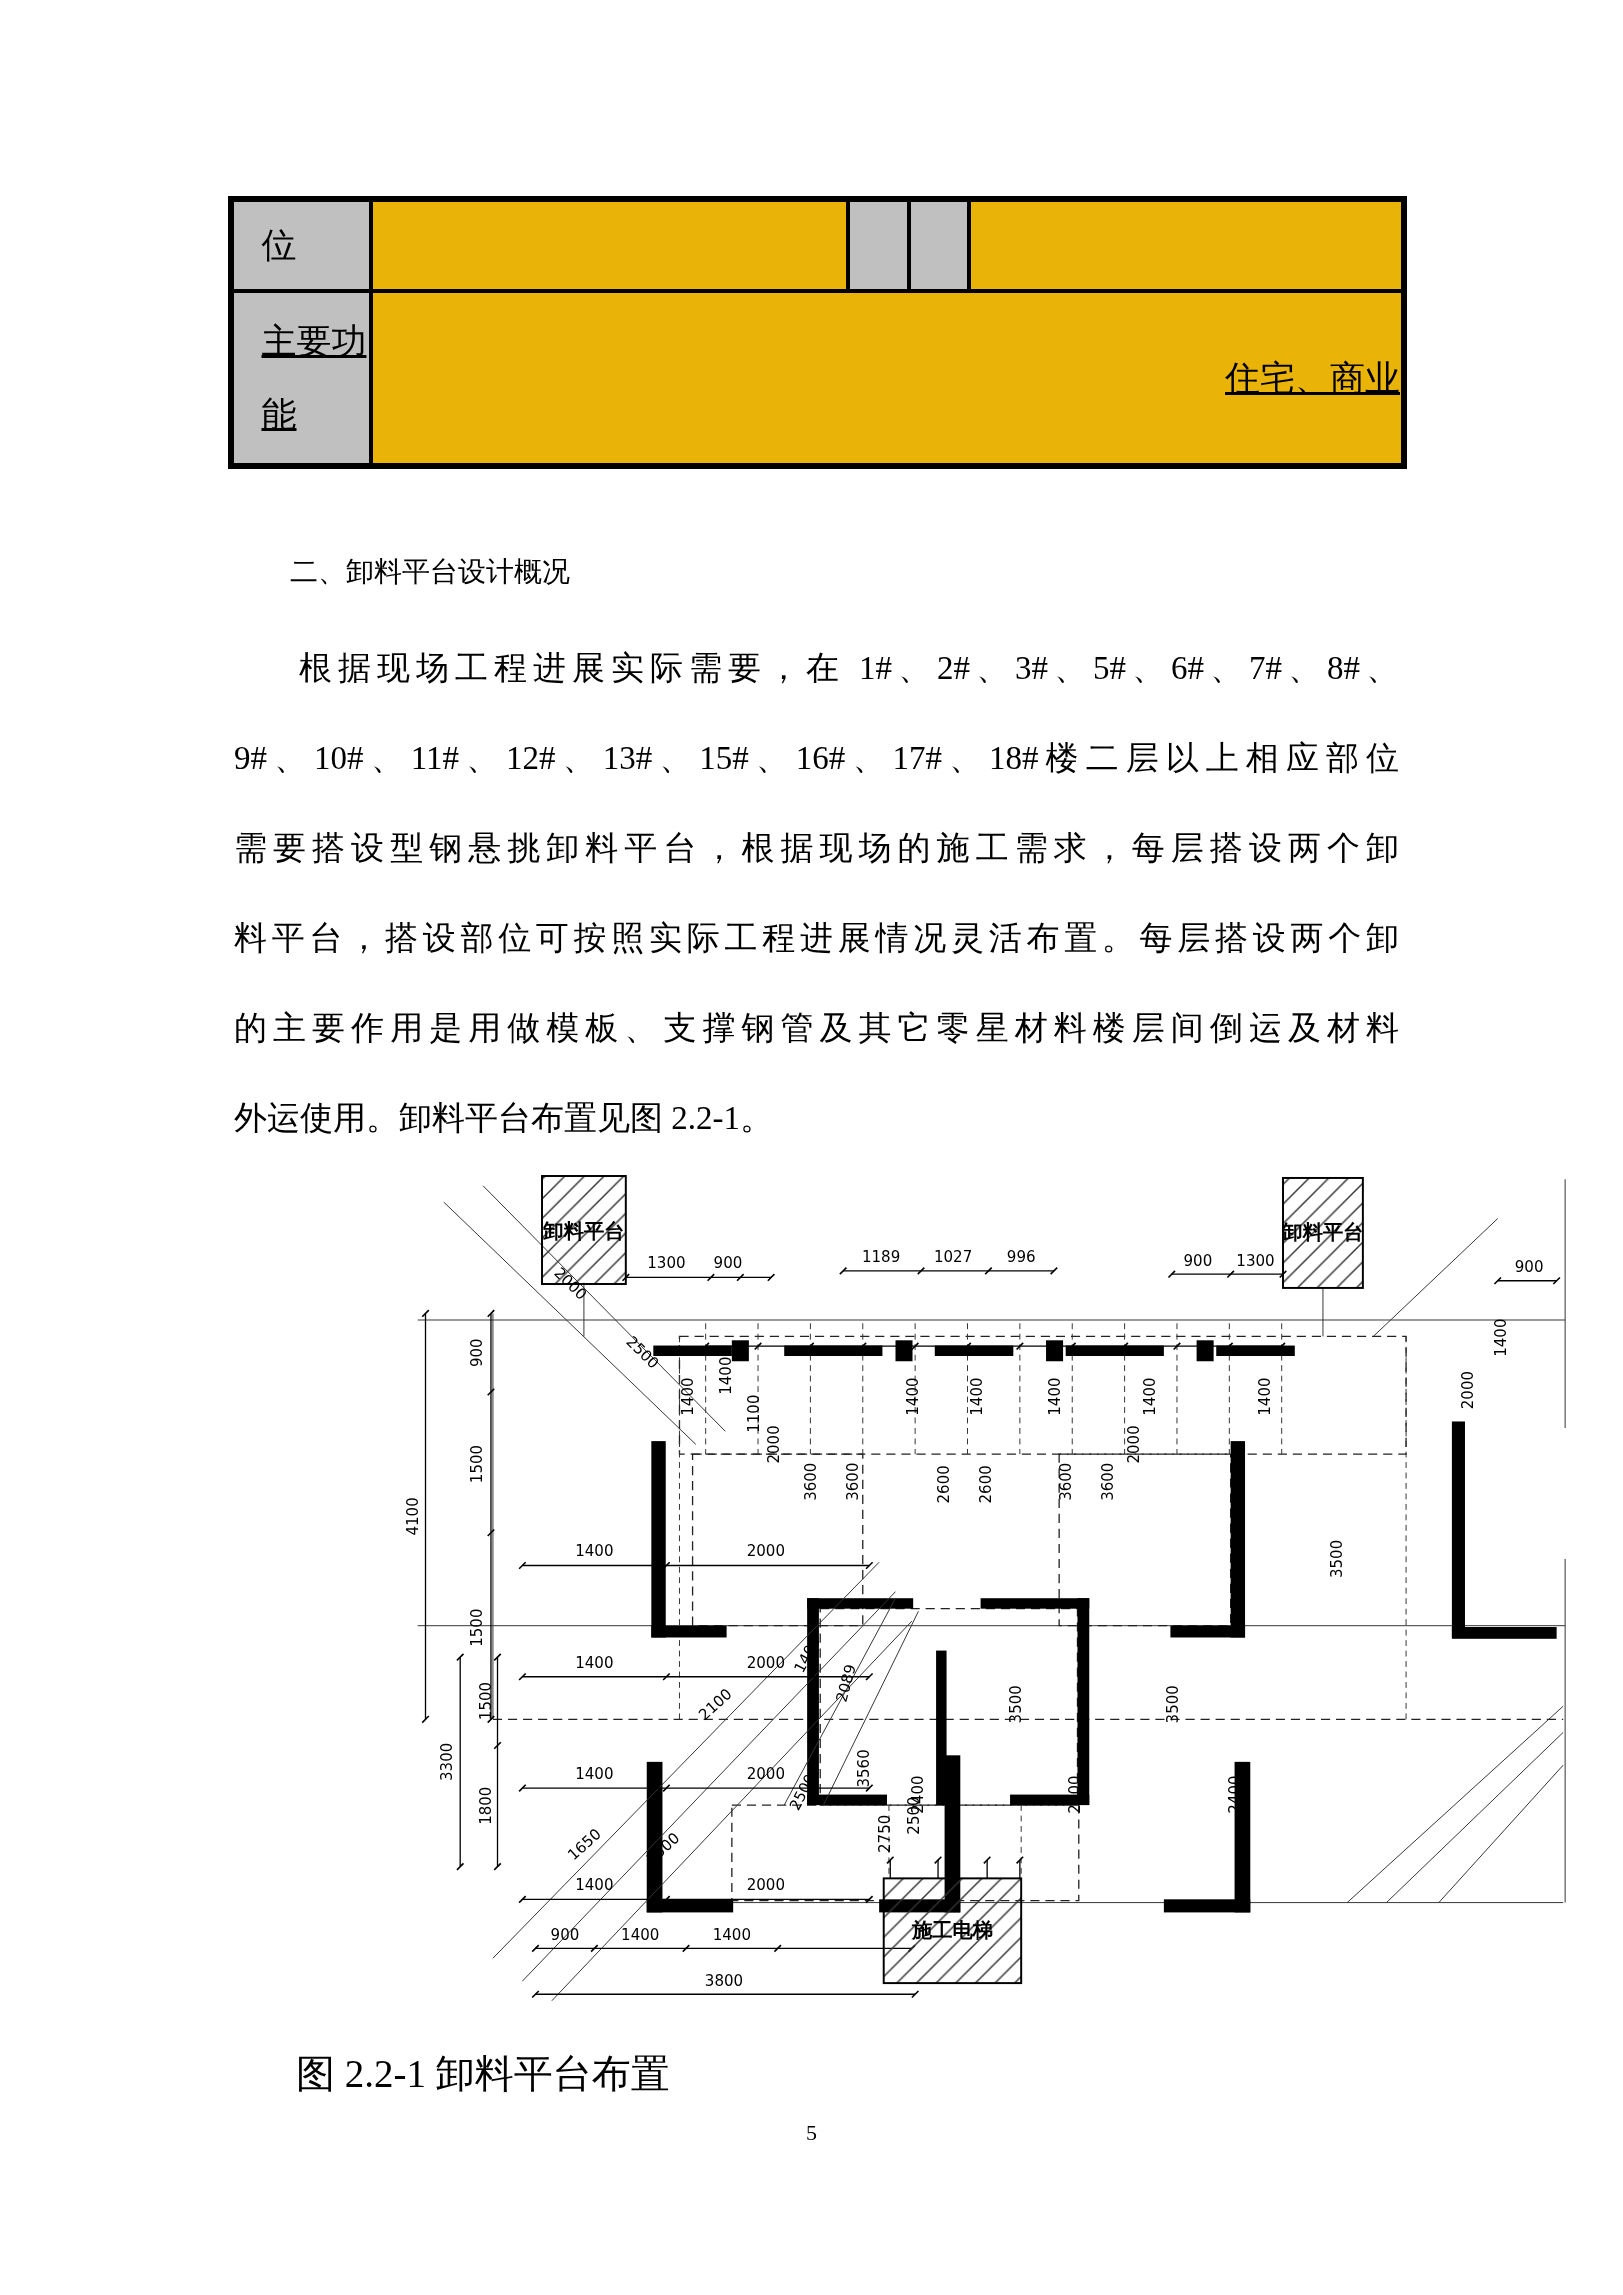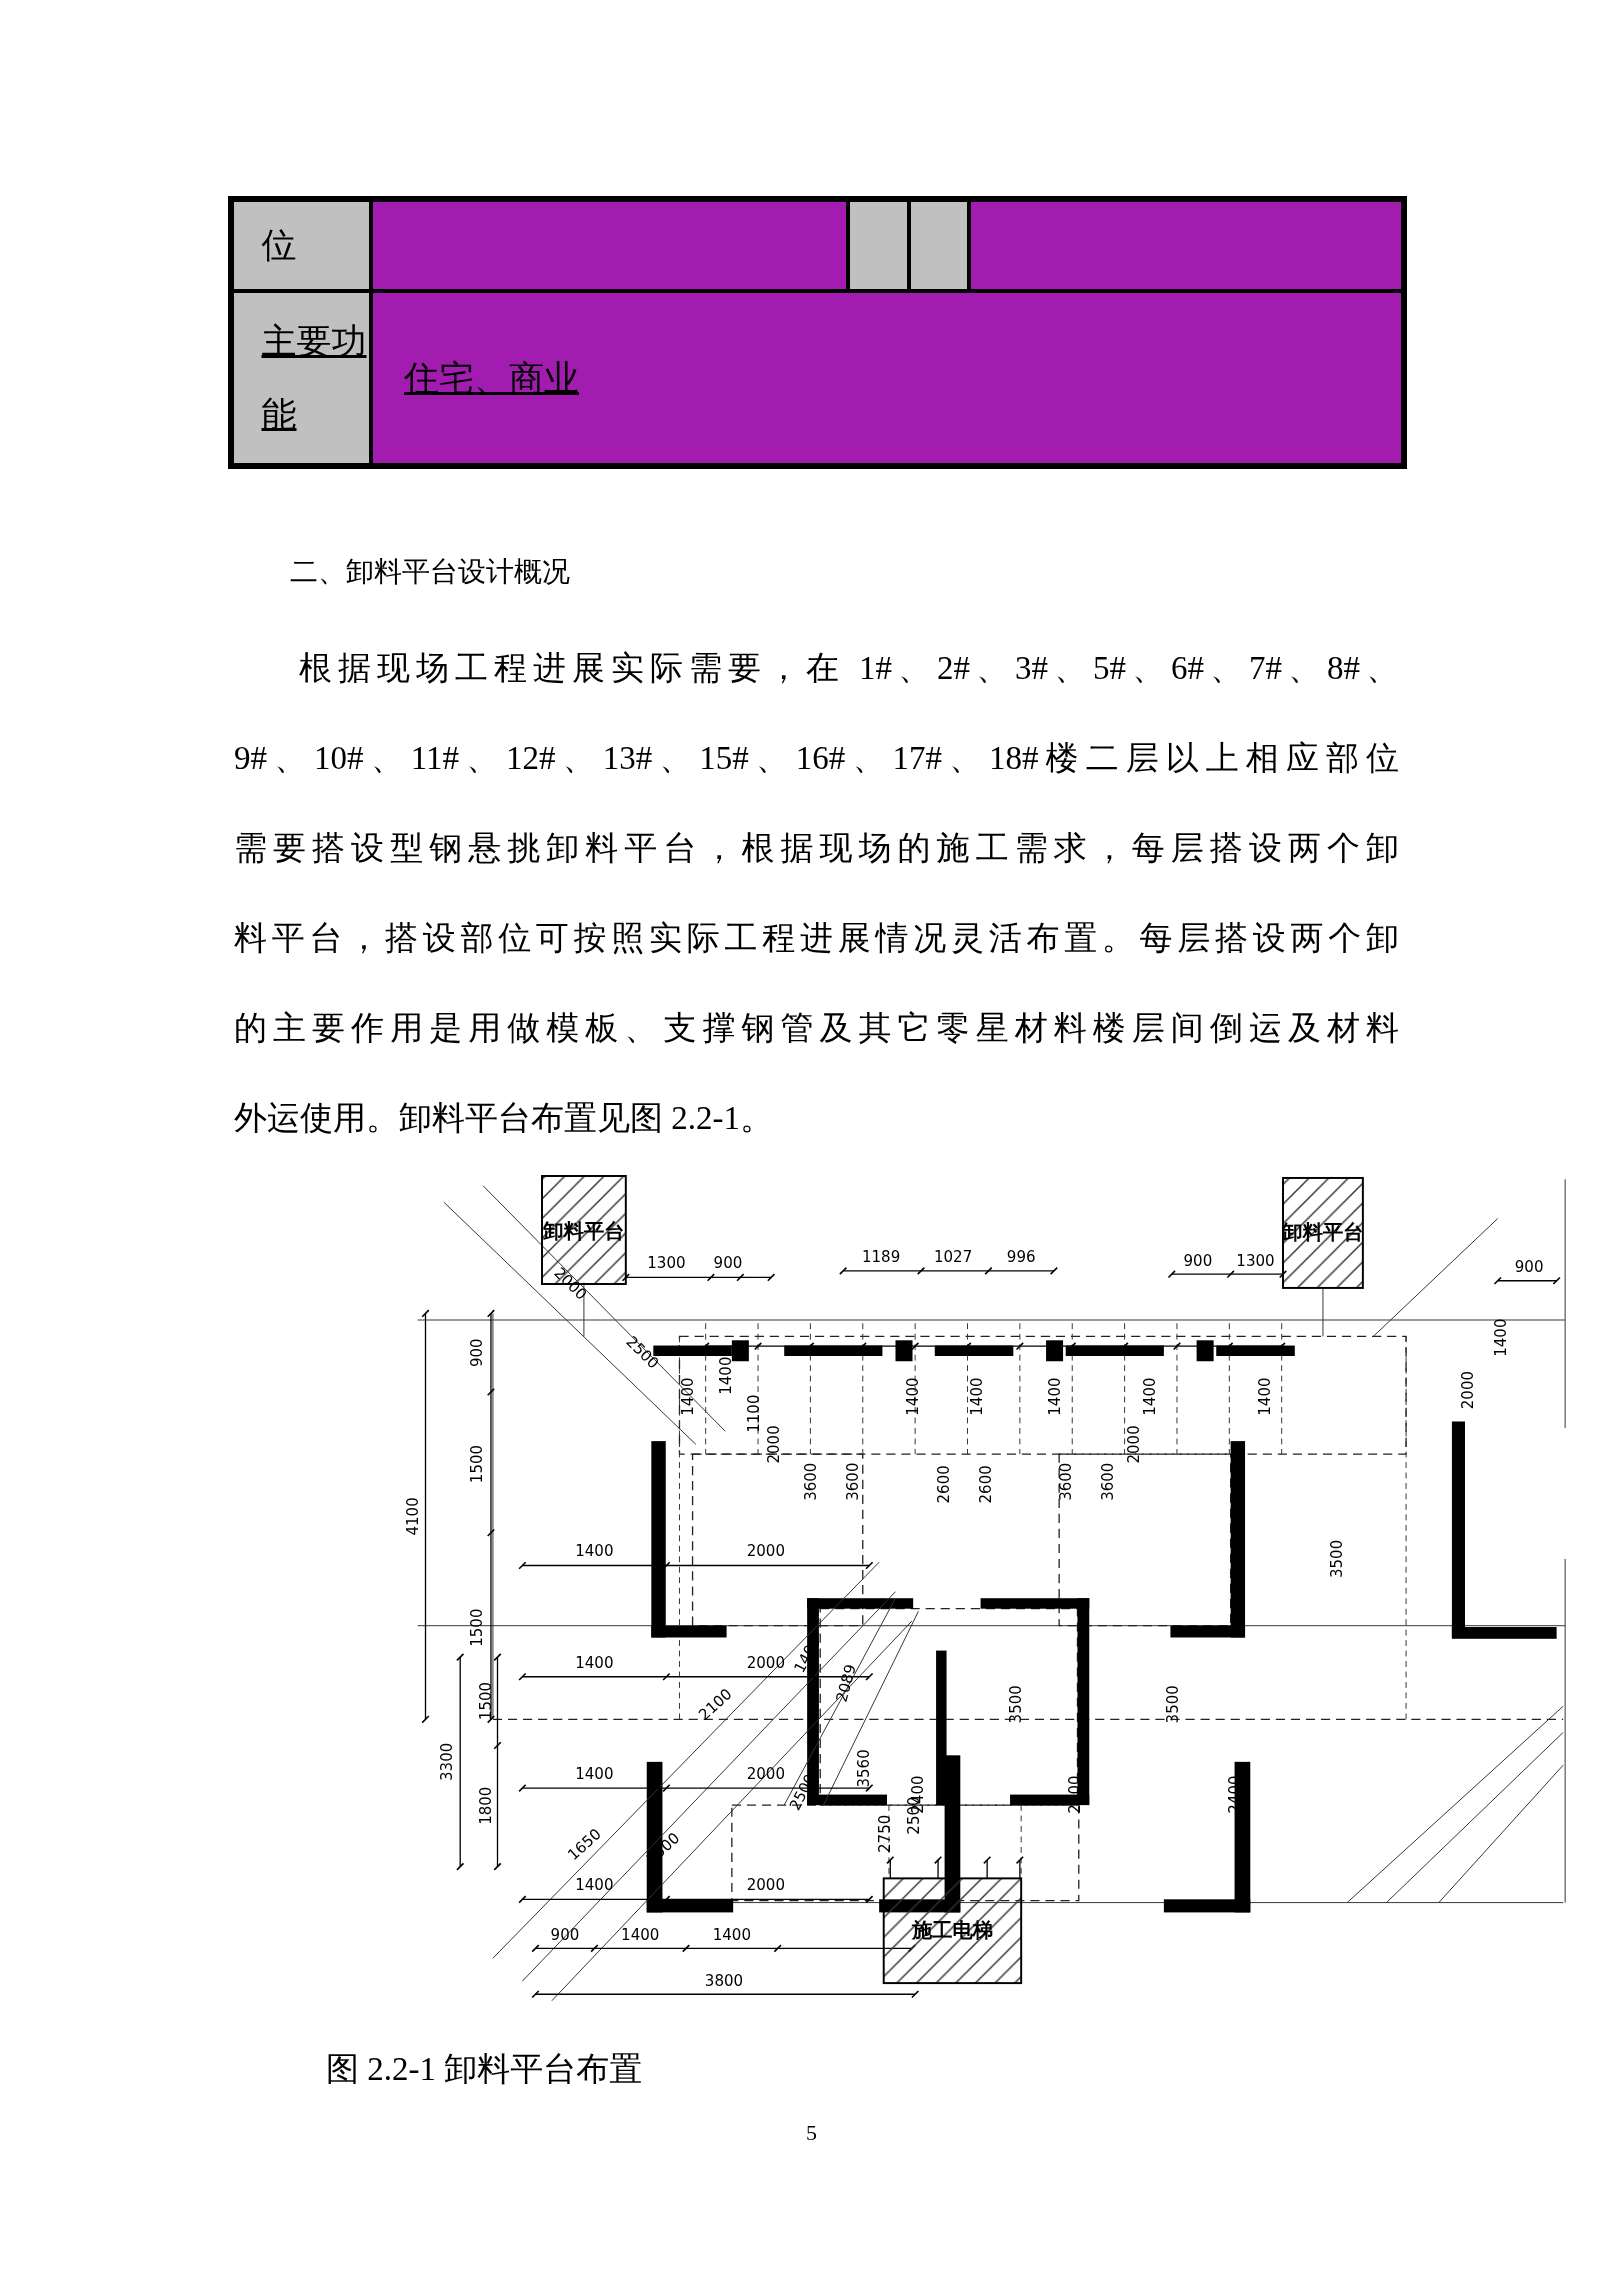"住宅、商业" .cell-cyan { background: #a21caf -> #eab308; text-align: none -> right }
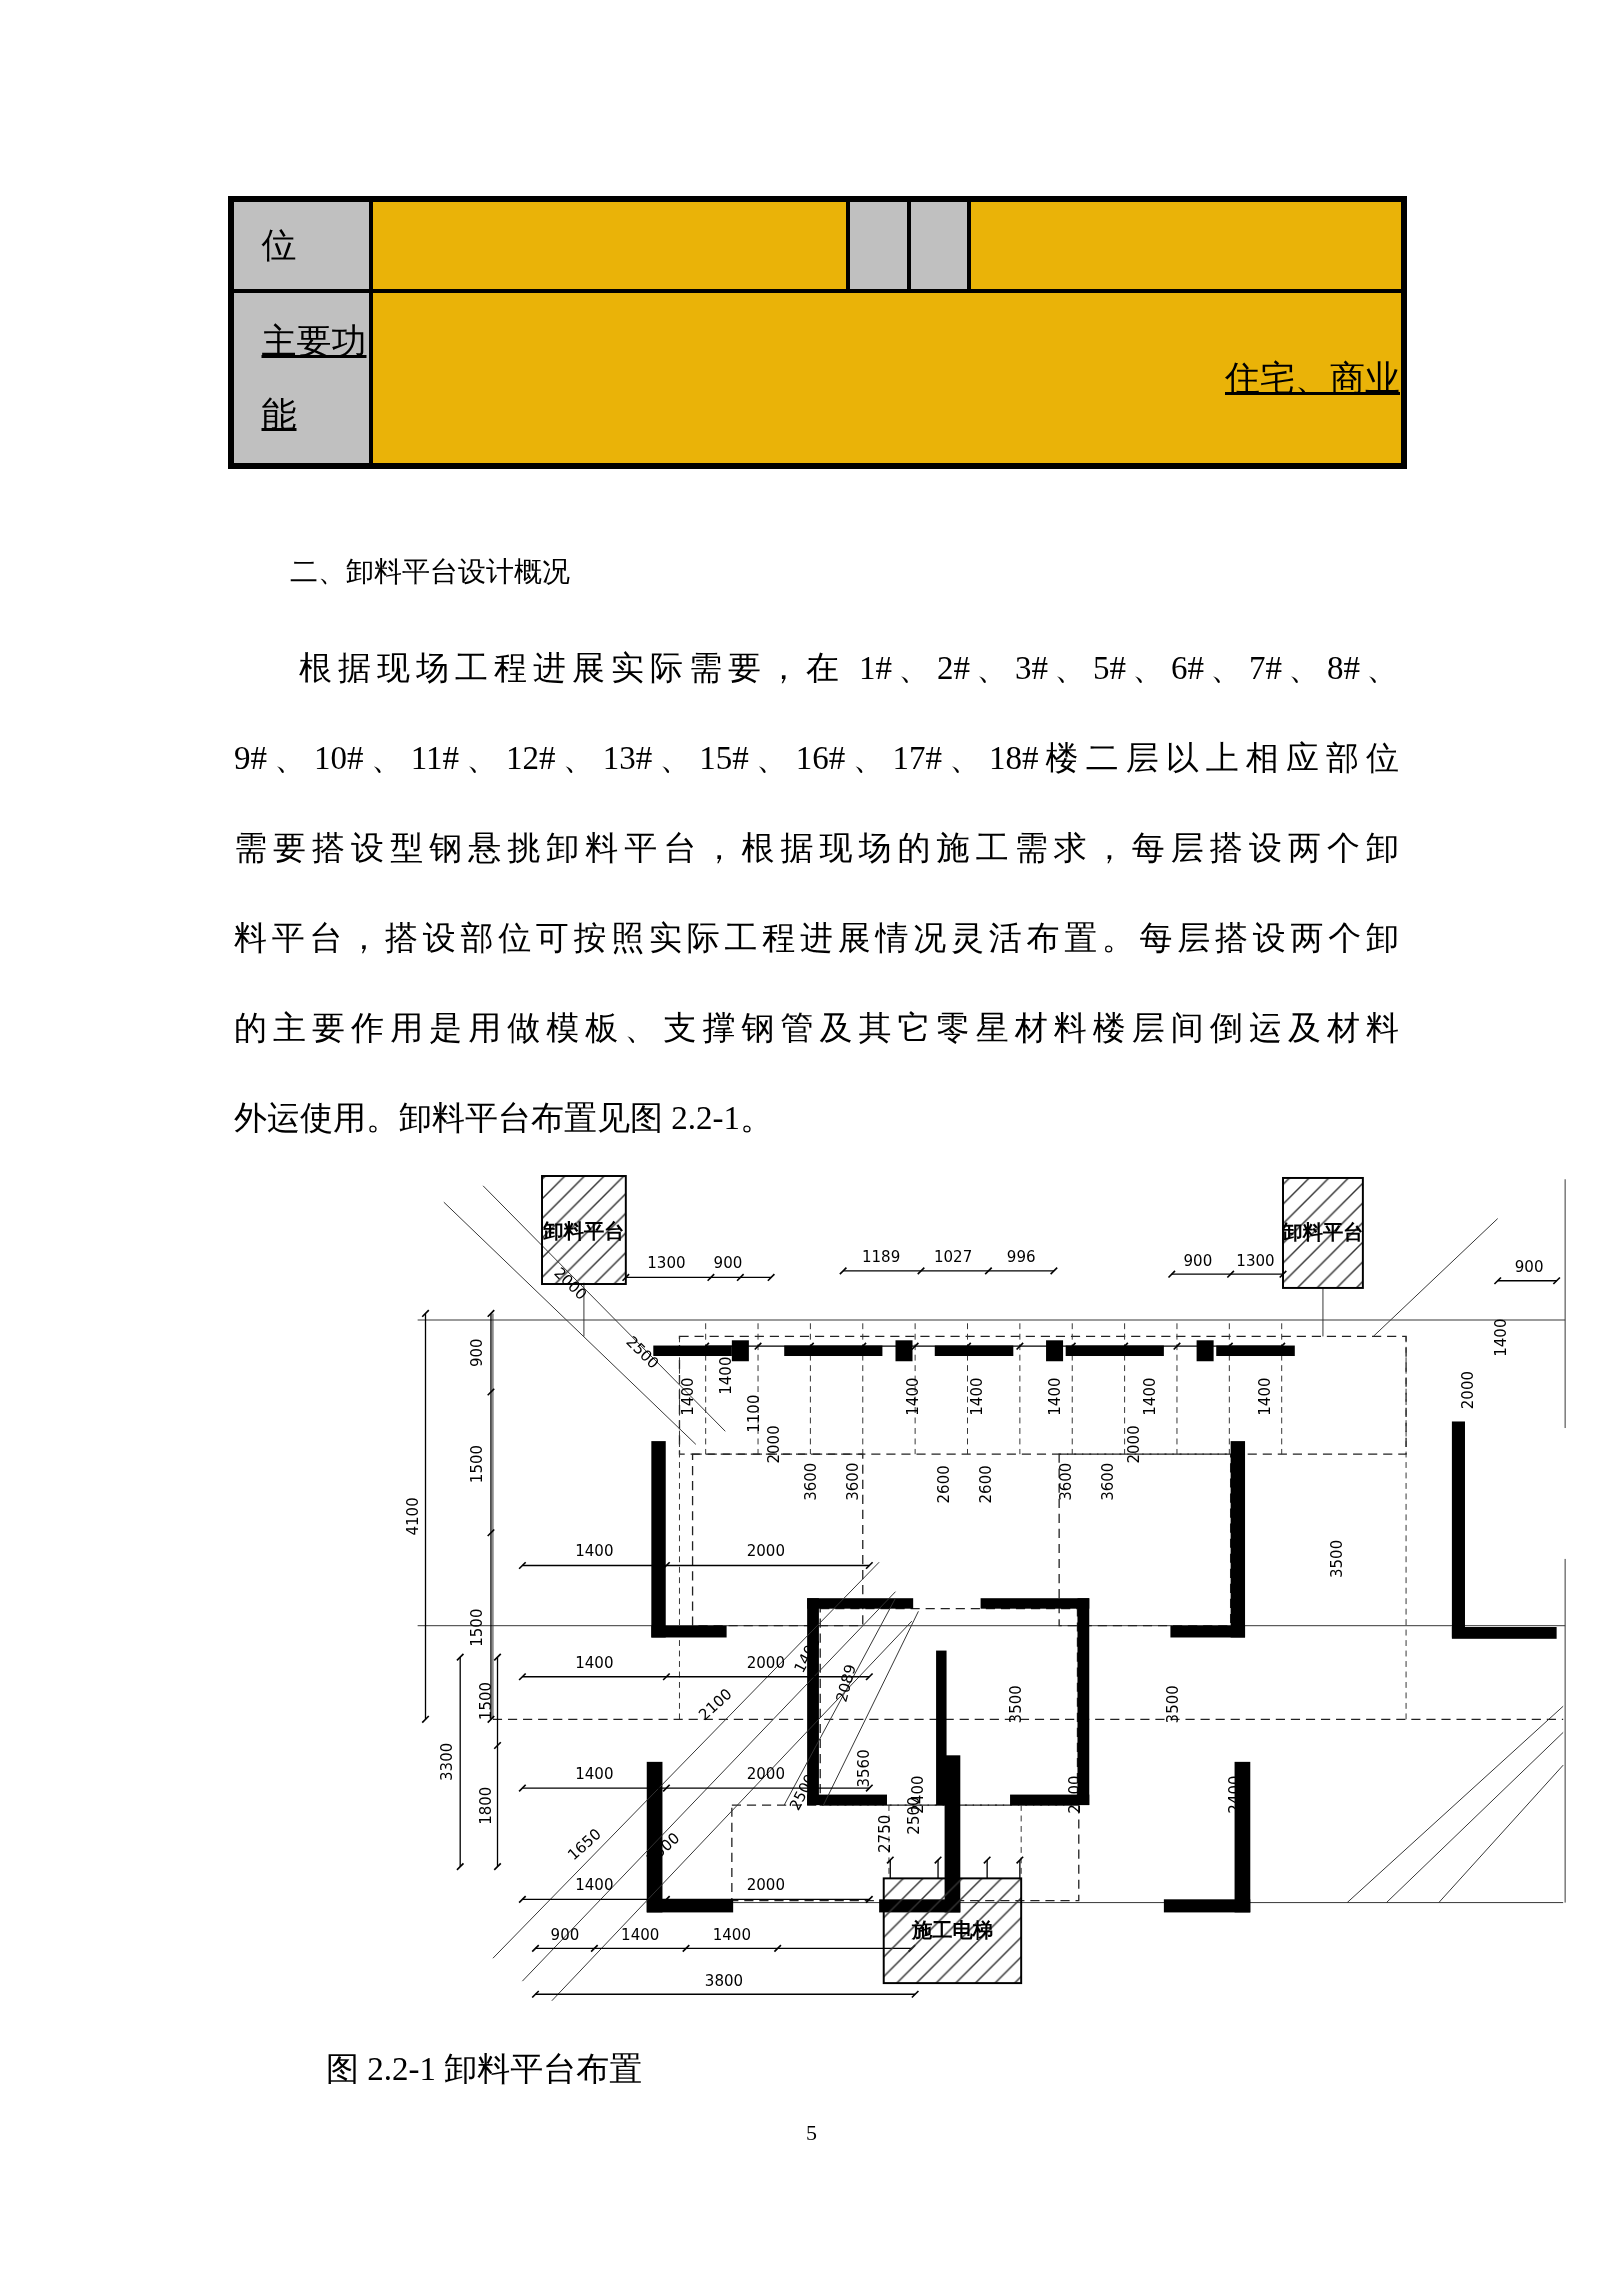"图 2.2-1 卸料平台布置" #figure-caption { font-size: 33px -> 39px; left: 326px -> 296px }
